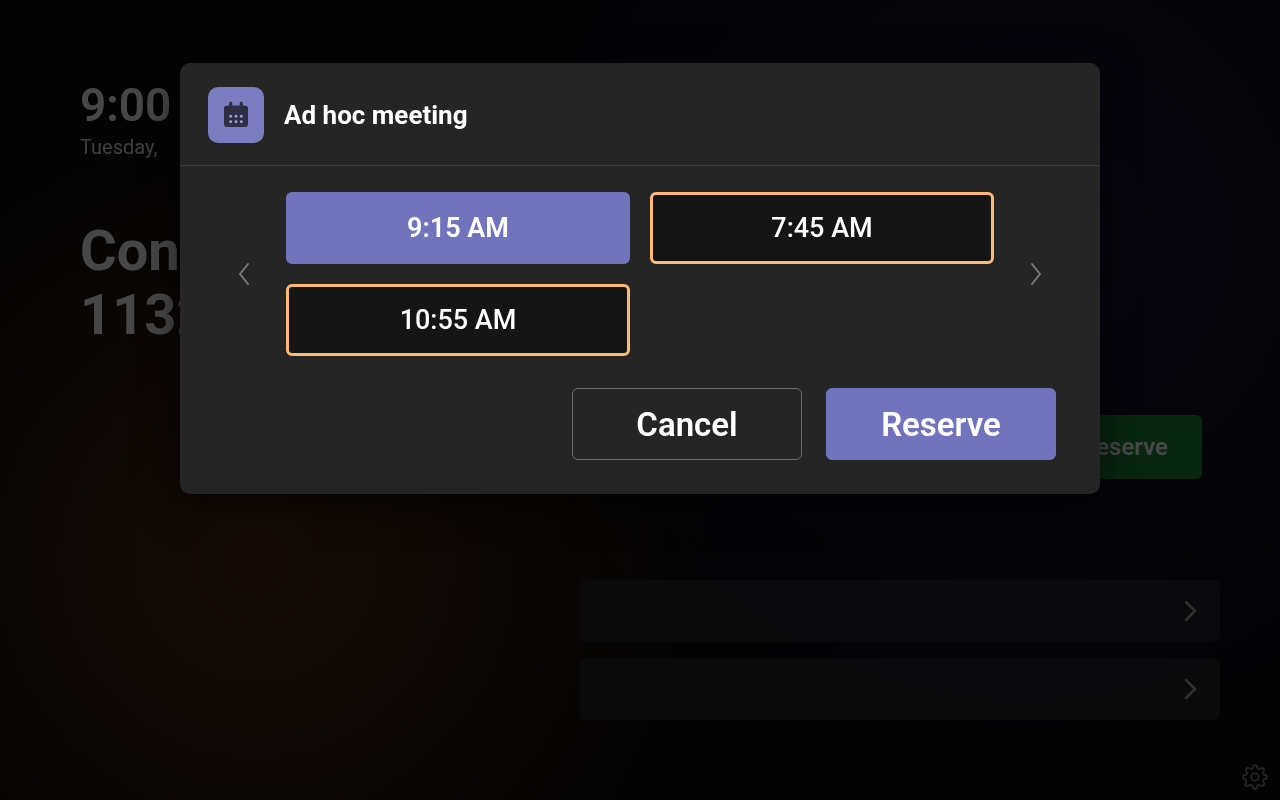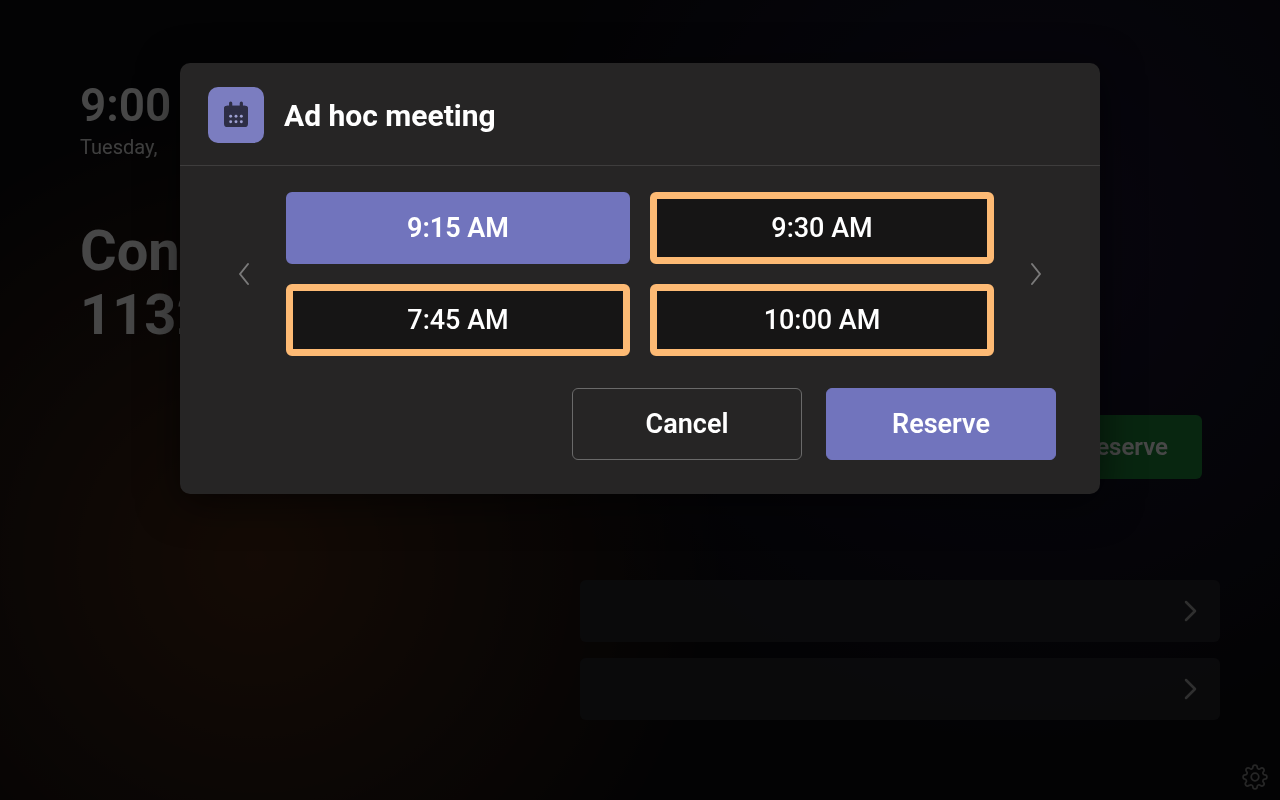"Ad hoc meeting" .modal-title { font-size: 30px -> 26px }
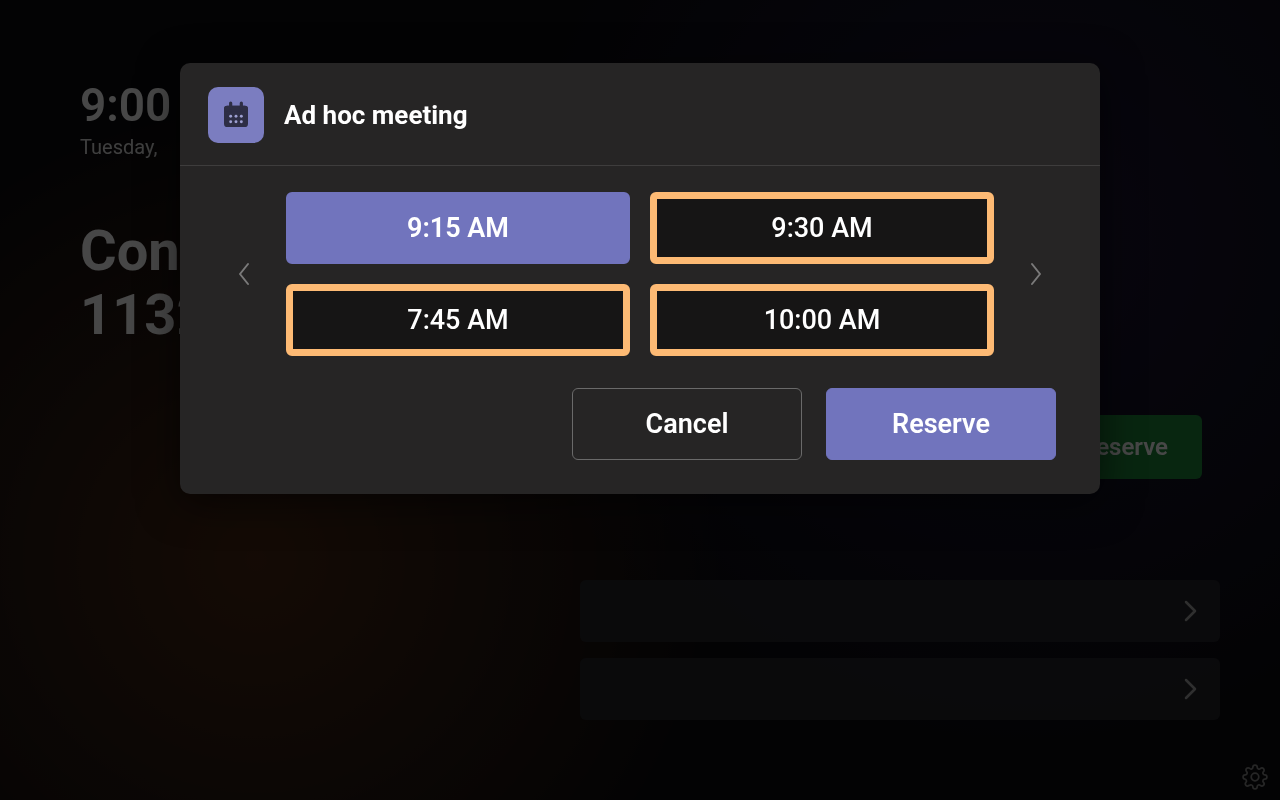"9:15 AM" .time-slot { border: 7px solid #fdba74 -> 3px solid #fdba74 }
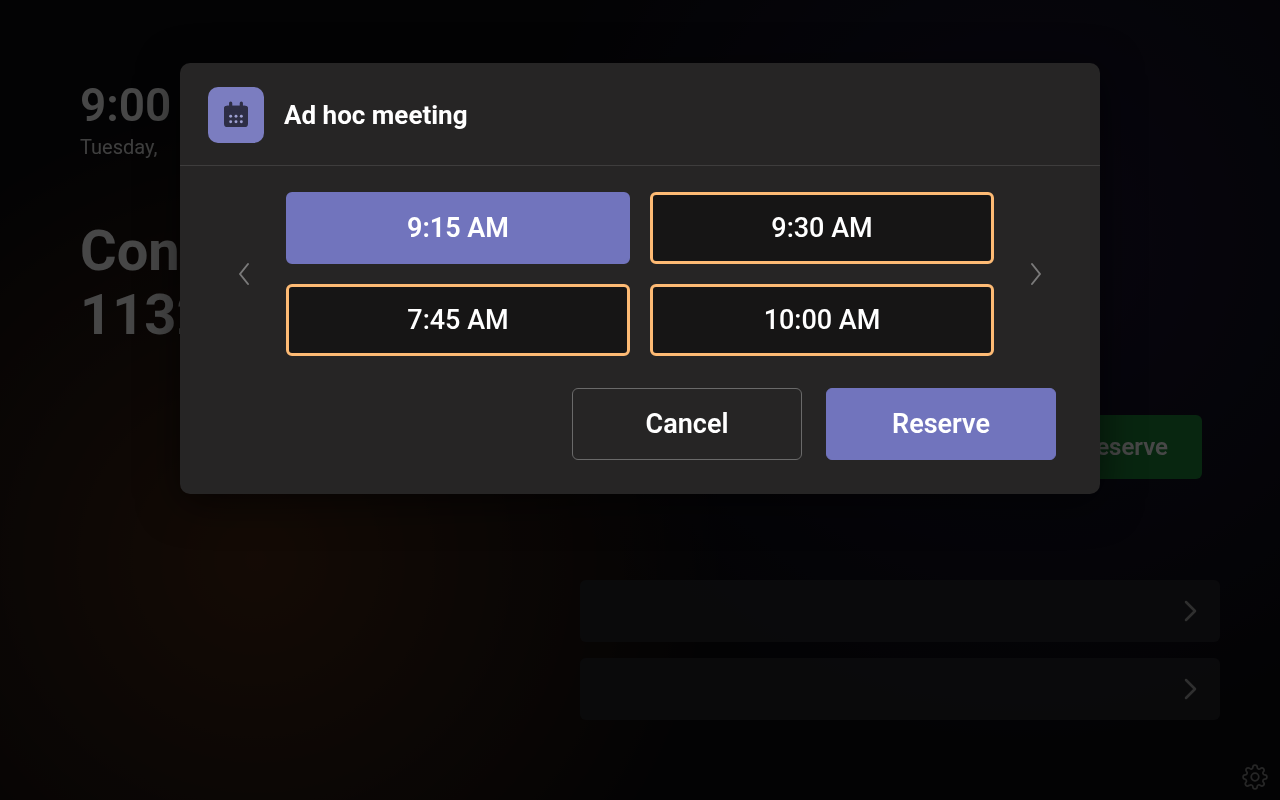"9:30 AM" div.time-slot { html: <div> <span>9:30 AM</span> </div> -> none }
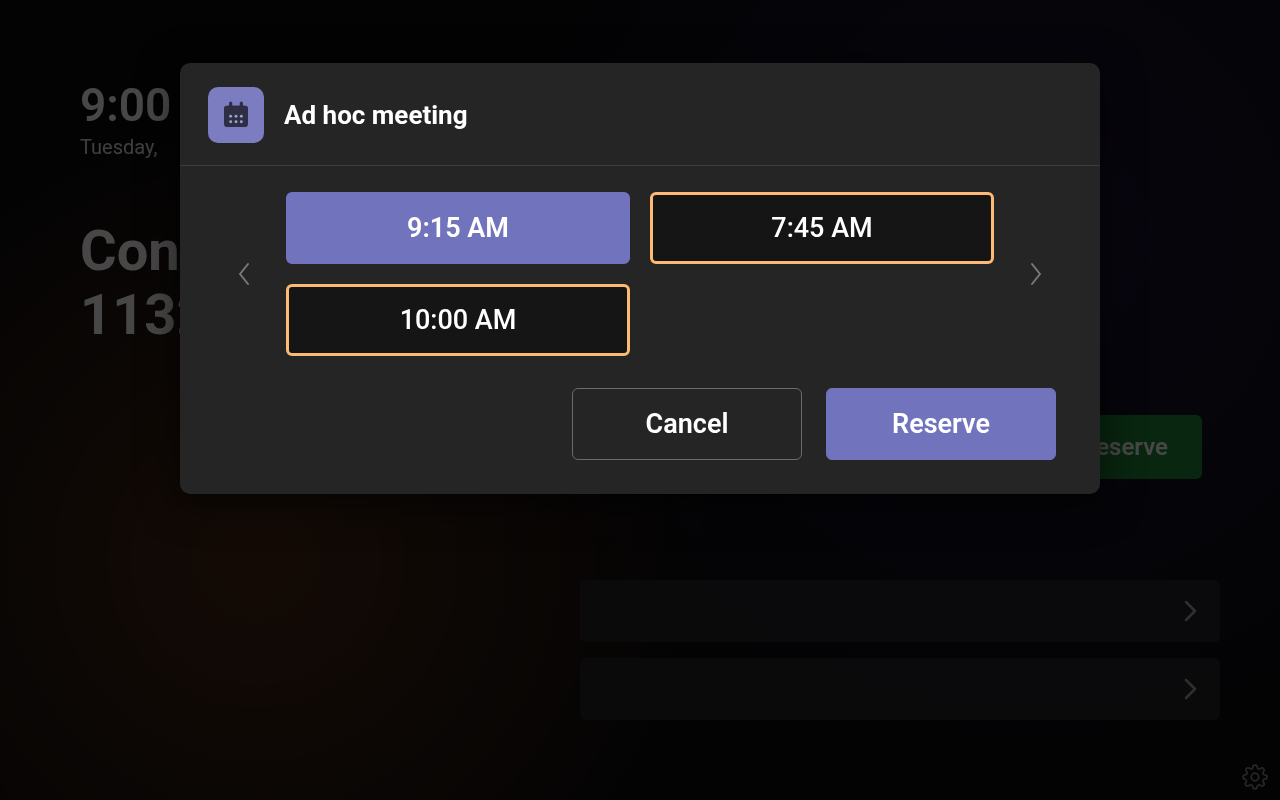"10:00 AM" span { text: 10:00 -> 10:55 }
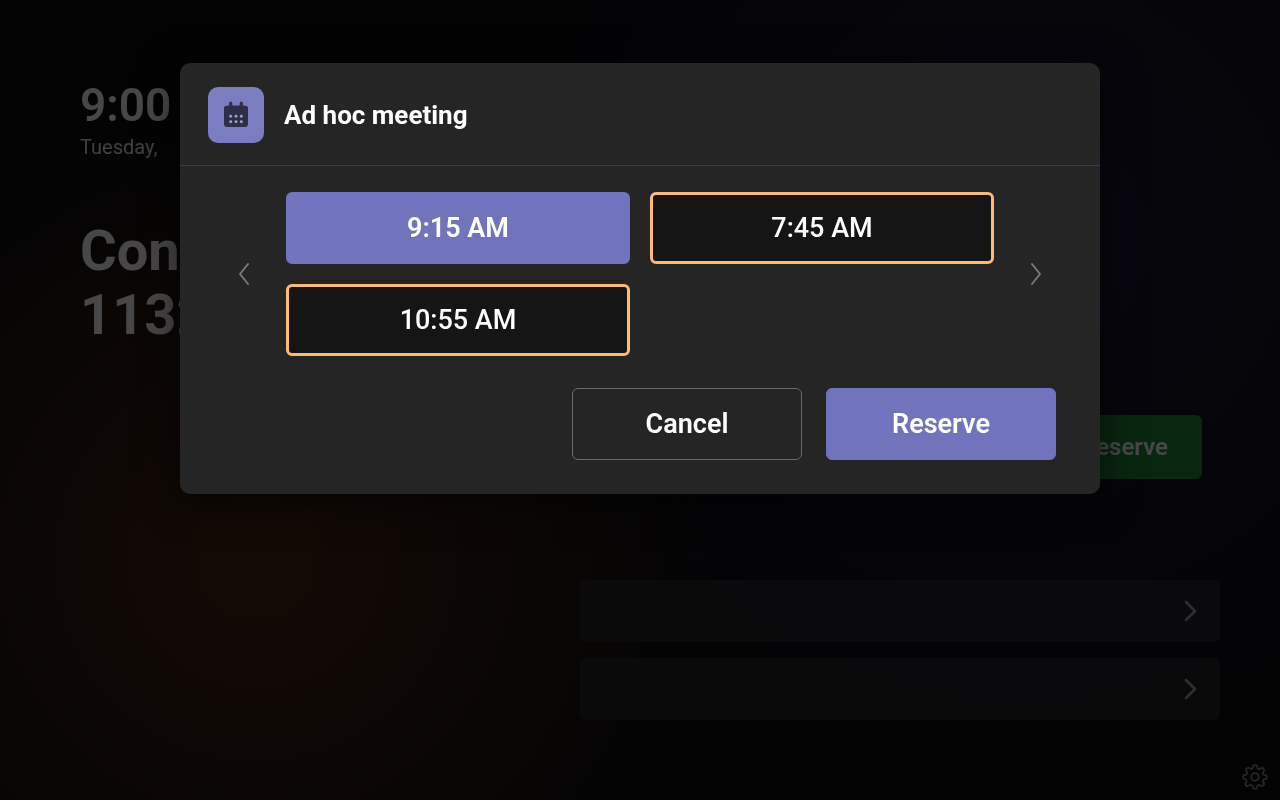"Cancel" .btn { font-size: 27px -> 33px }
